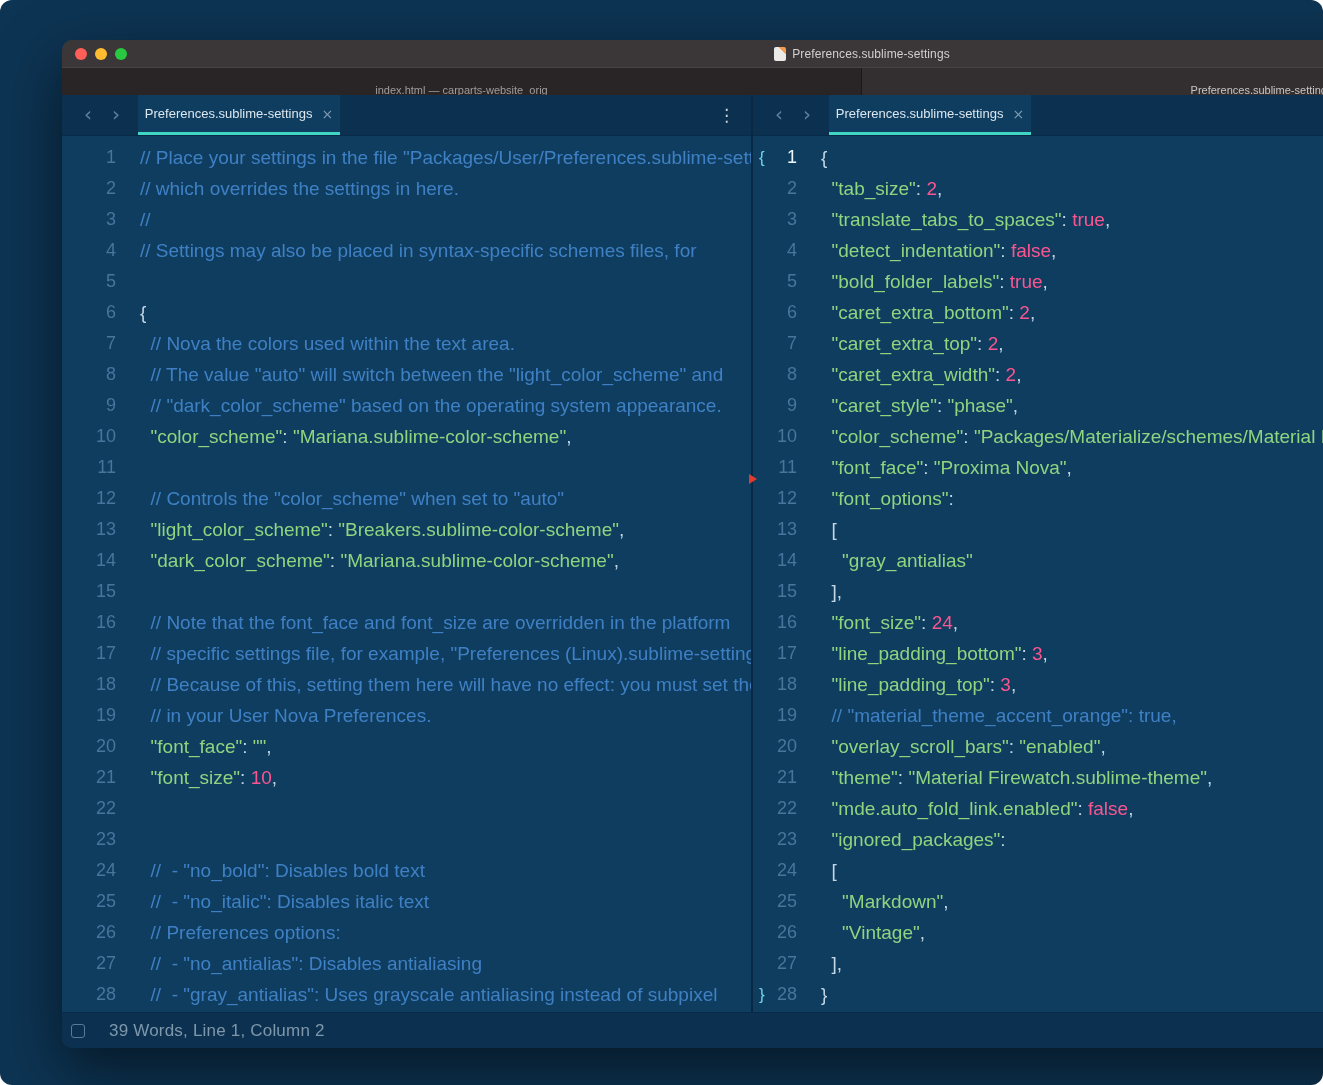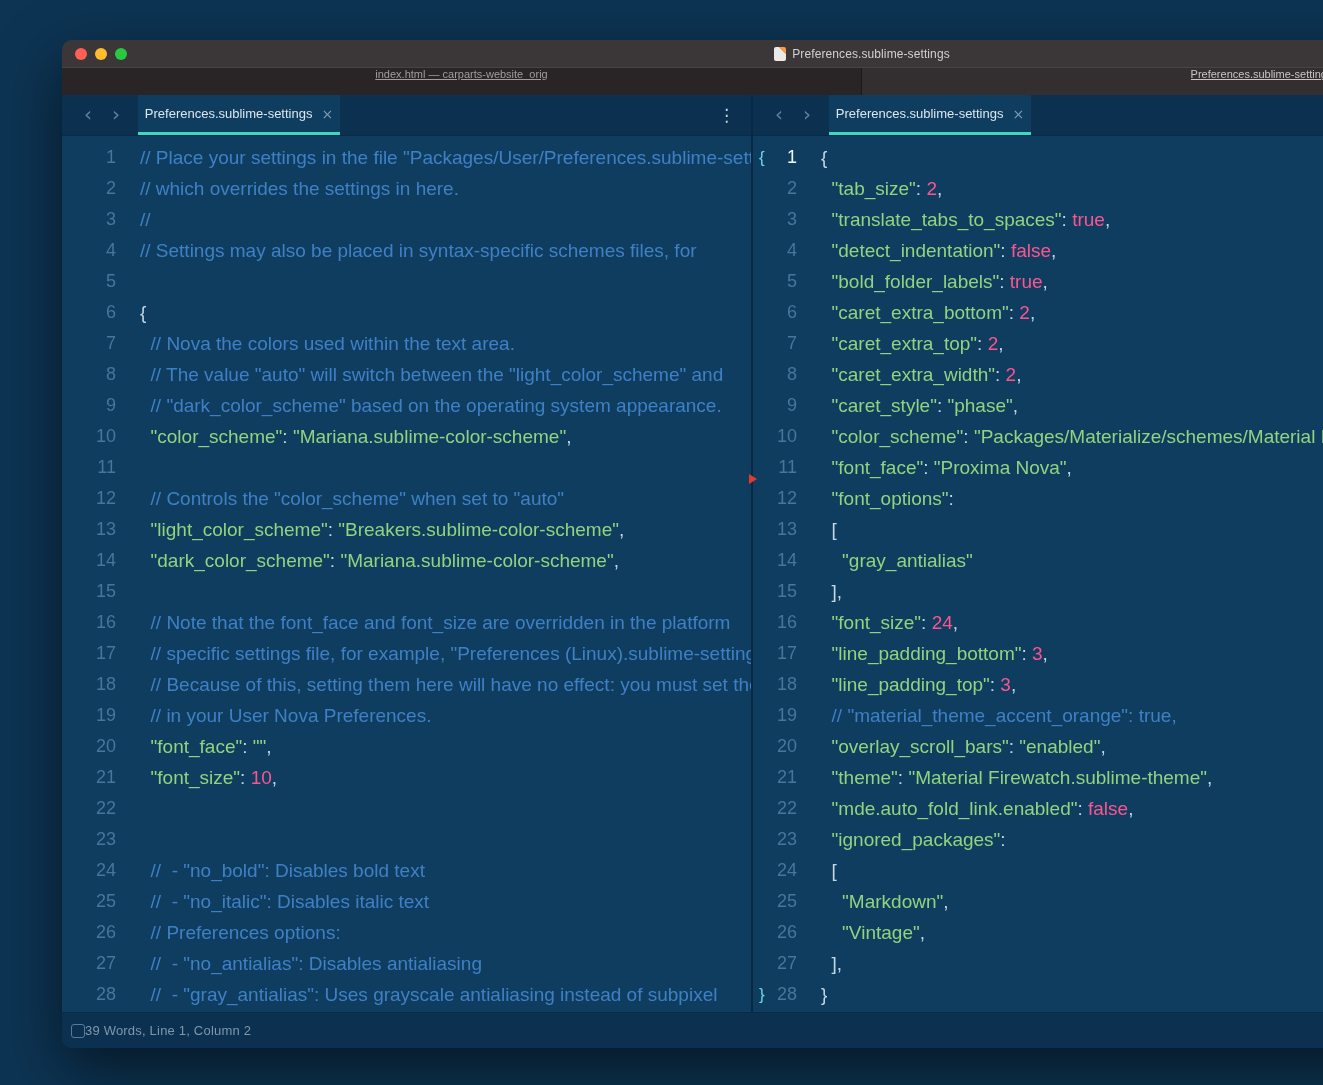"Preferences.sublime-settings" .stage { border-radius: none -> 12px }
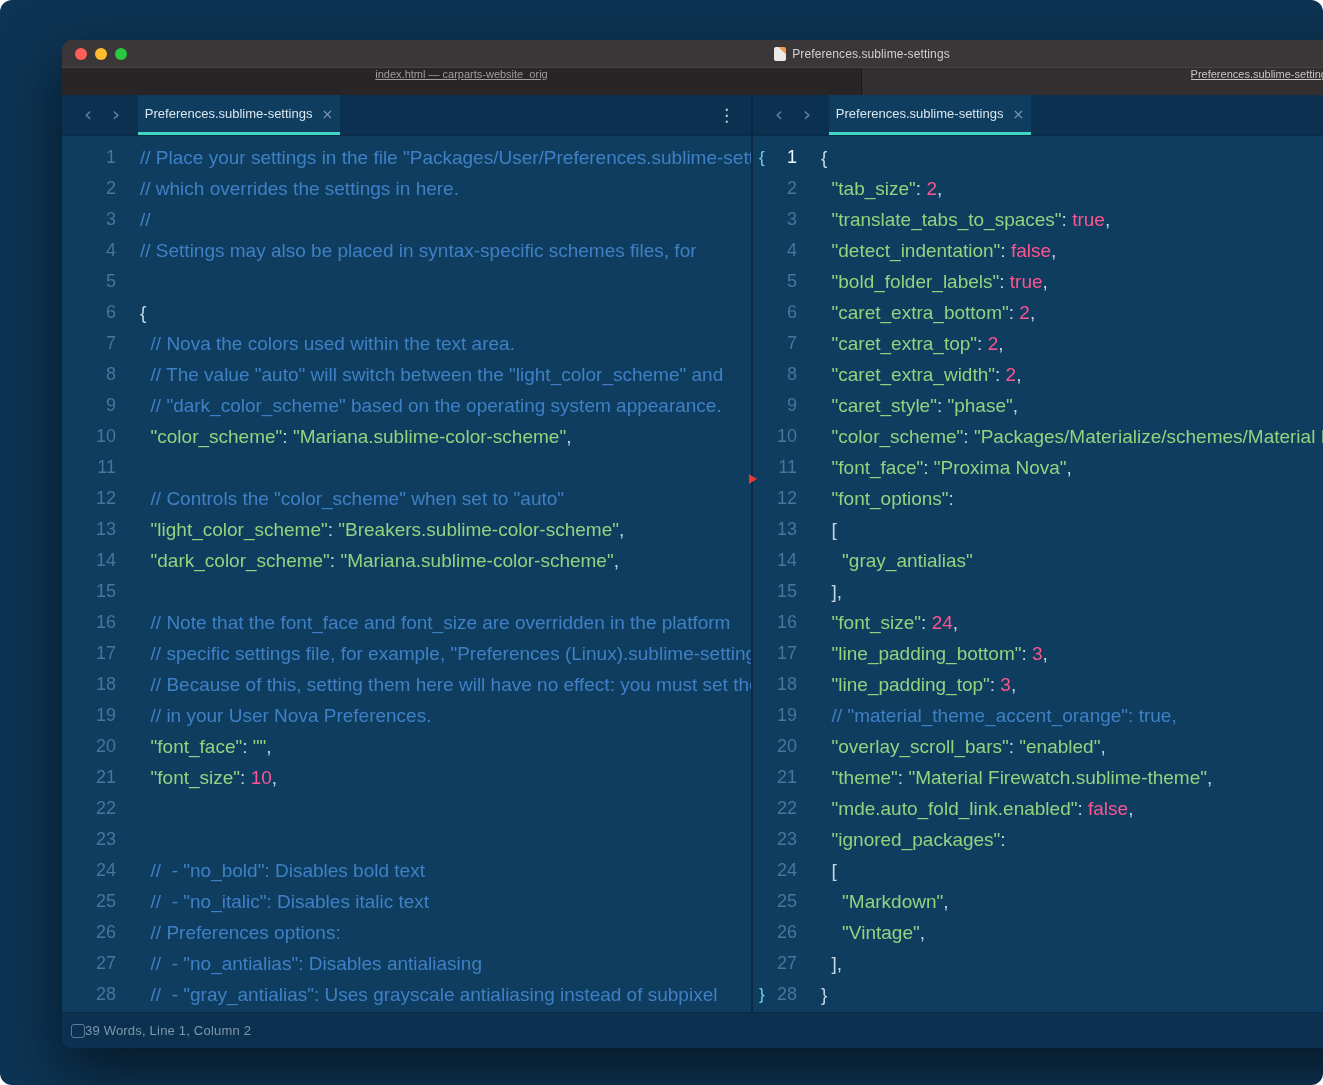"index.html — carparts-website_orig" .wtab { align-items: flex-start -> flex-end; text-decoration: underline -> none }
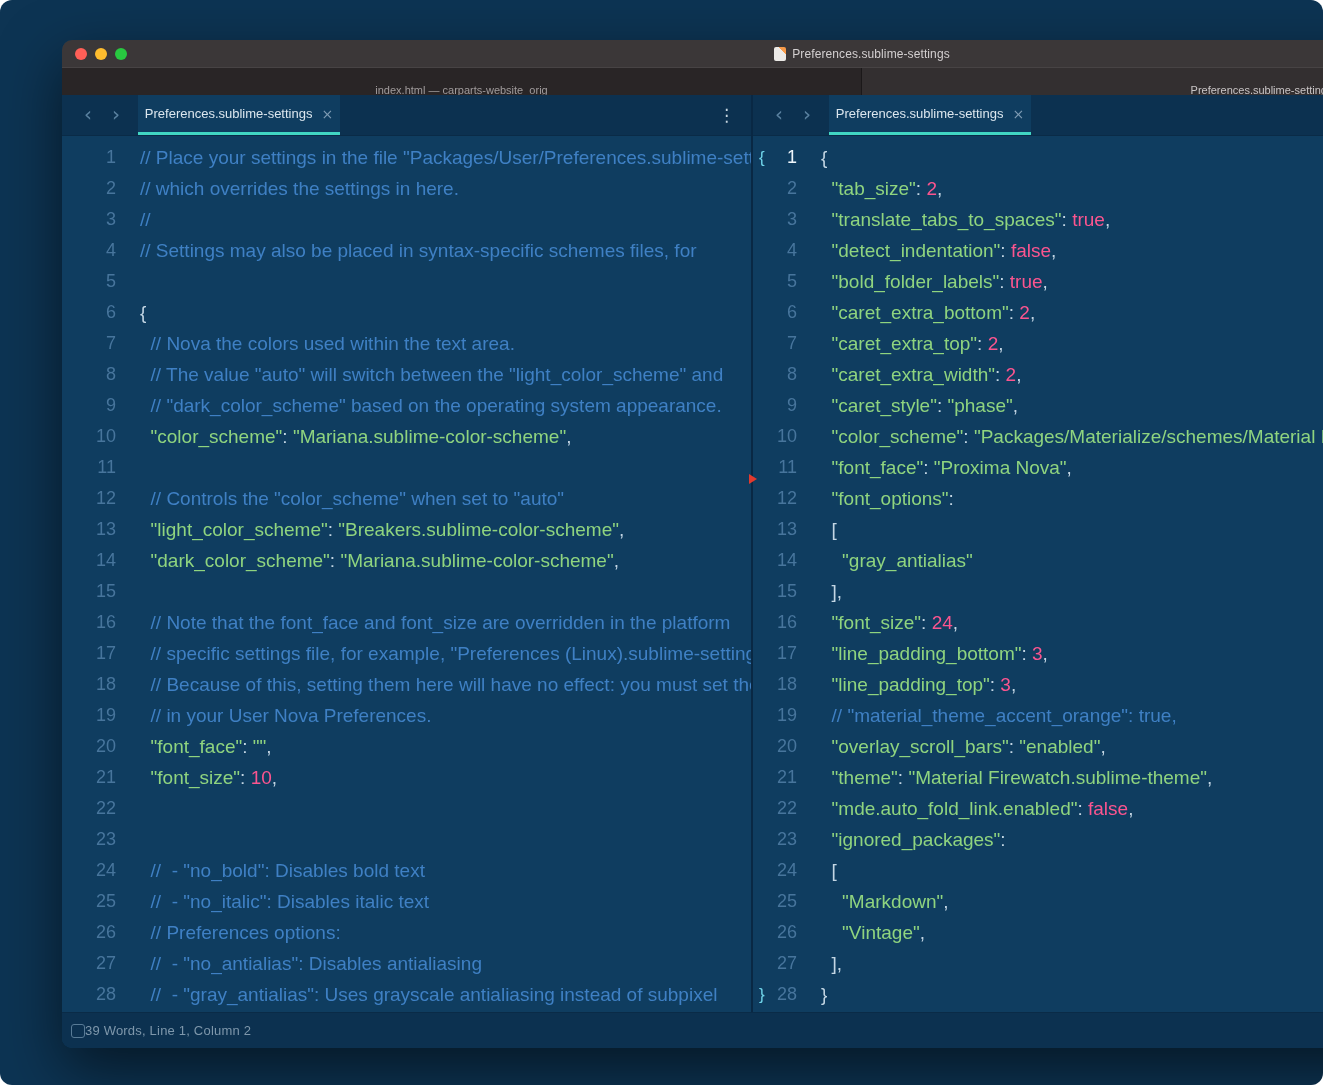"39 Words, Line 1, Column" .status-text { font-size: 13px -> 17px; margin-left: none -> 24px }
